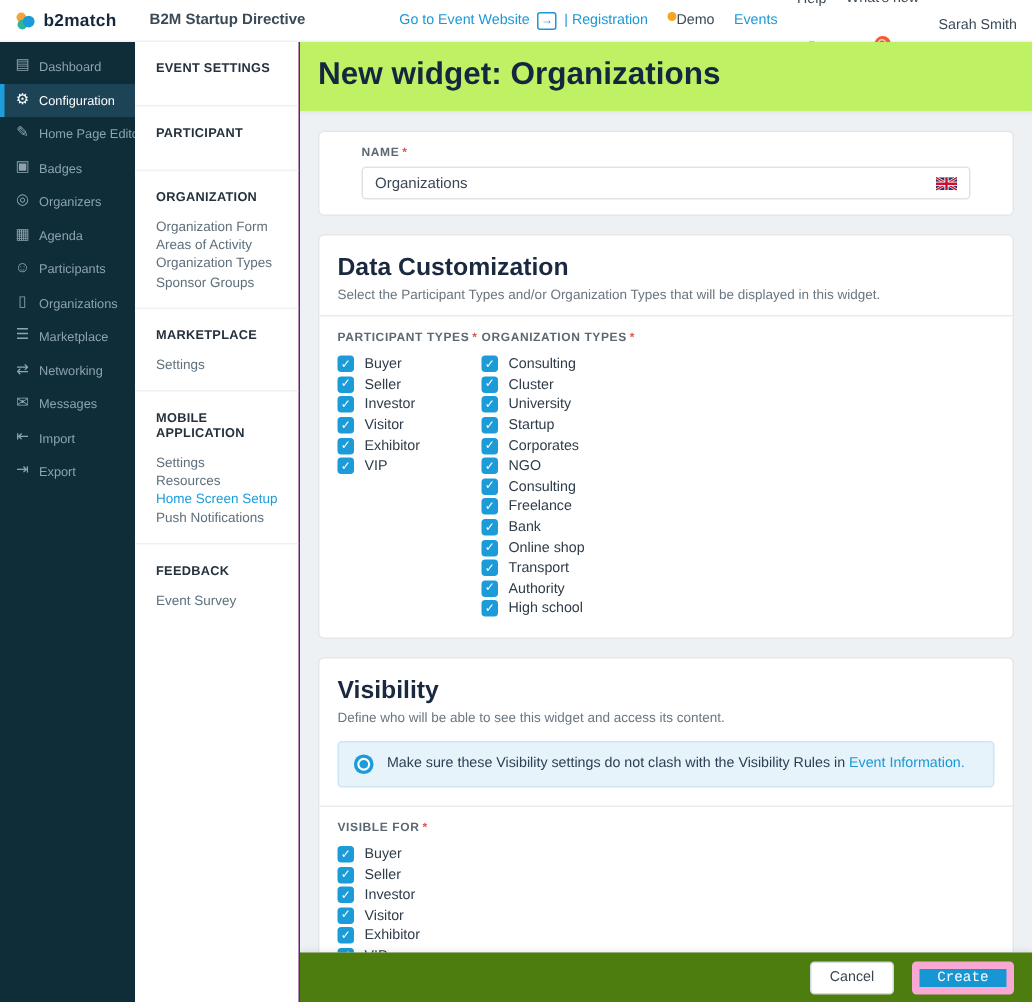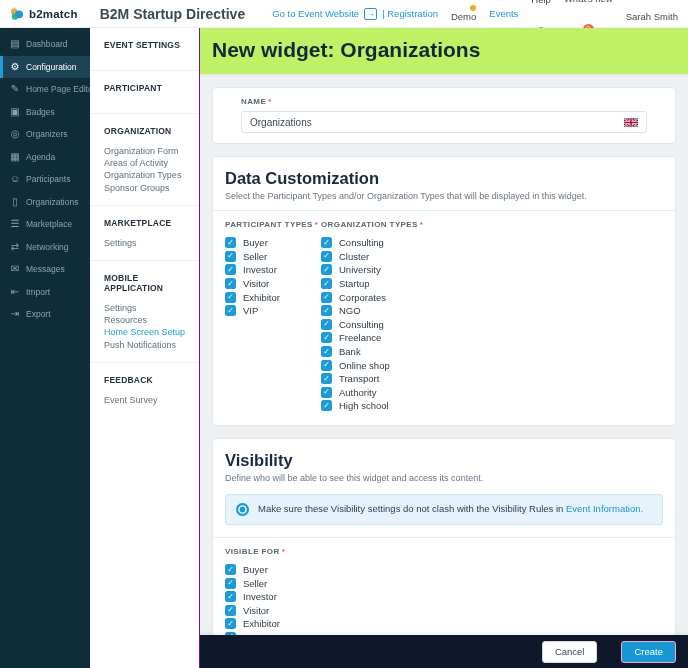"B2M Startup Directive" .event-name { font-size: 14px -> 10px }
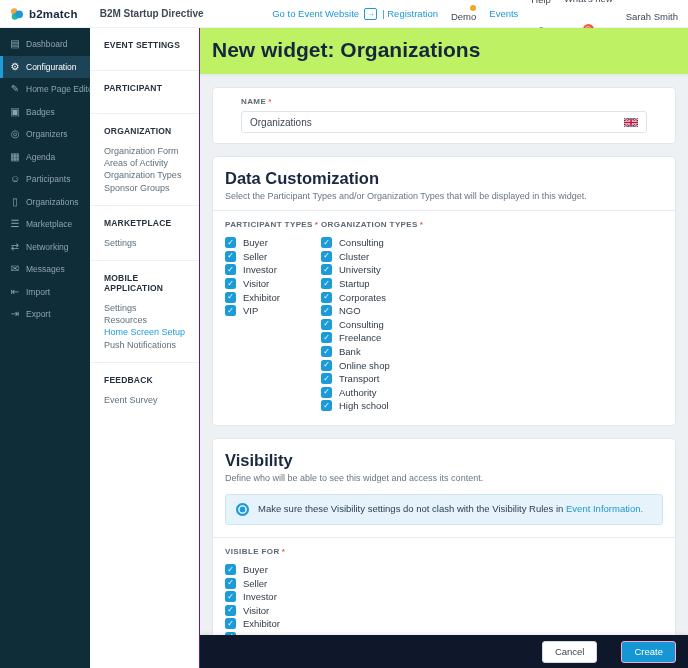"Demo" .demo { align-items: flex-end -> flex-start; flex-direction: column -> none }
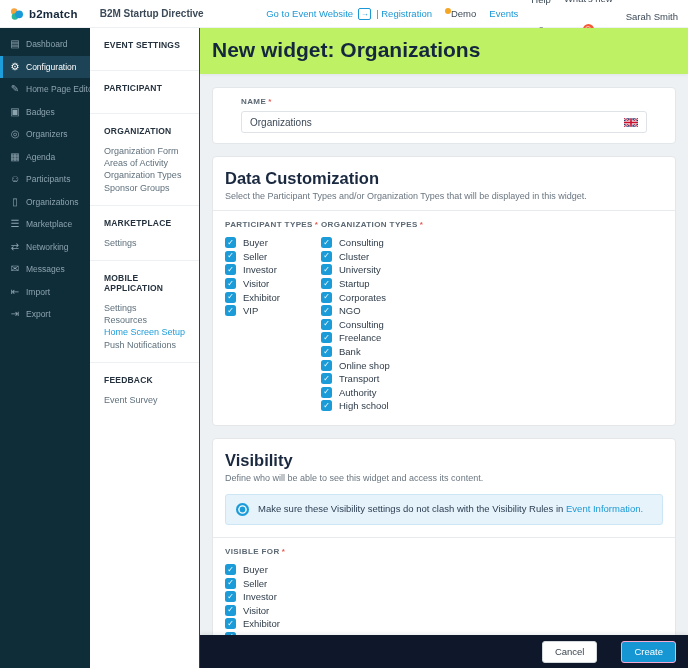"Cancel" .footer { background: #0f172a -> #4d7c0f; gap: 24px -> 12px }
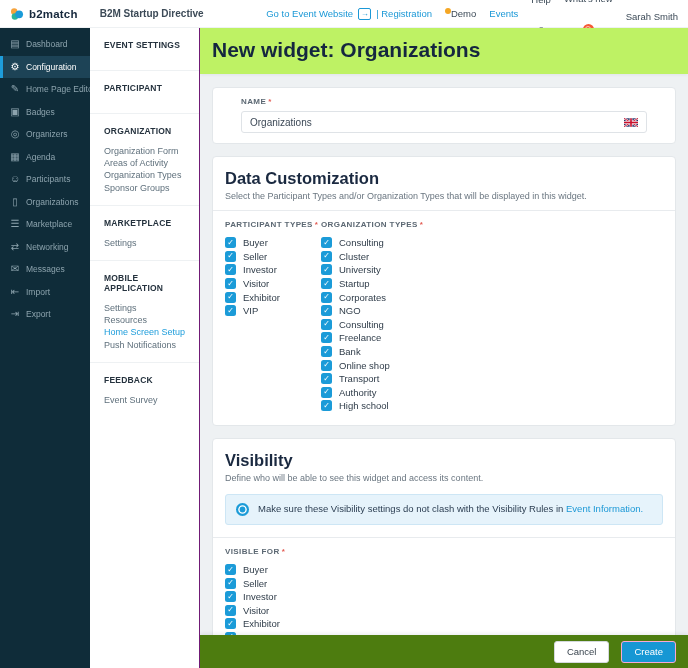"Create" .btn-create { border: 1px solid #f9a8d4 -> 5px solid #f9a8d4; font-family: none -> Liberation Mono, monospace }
